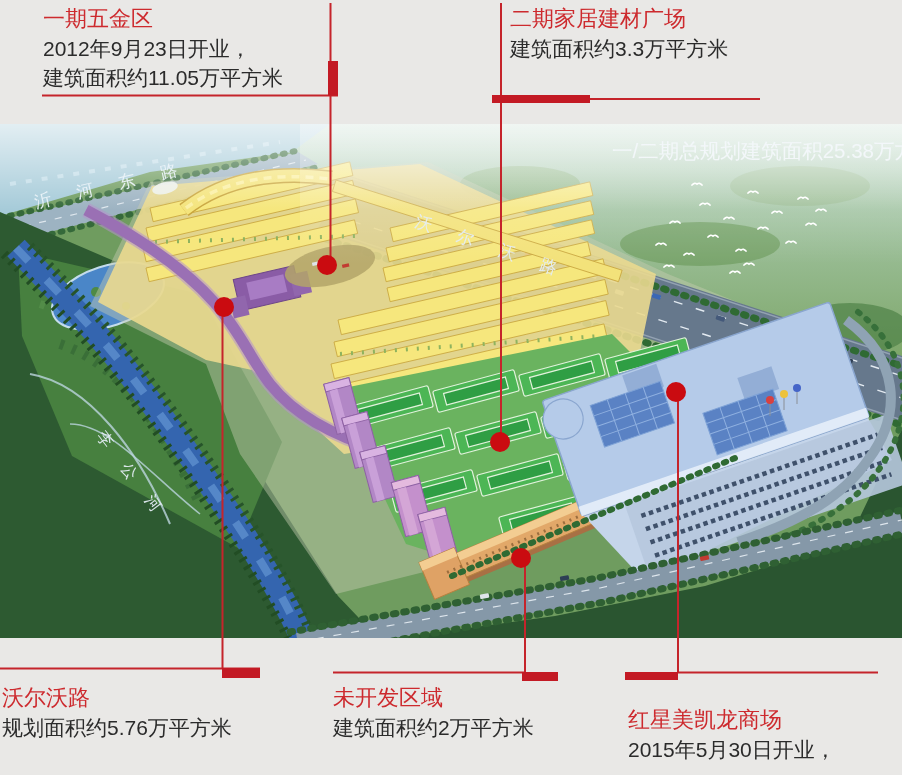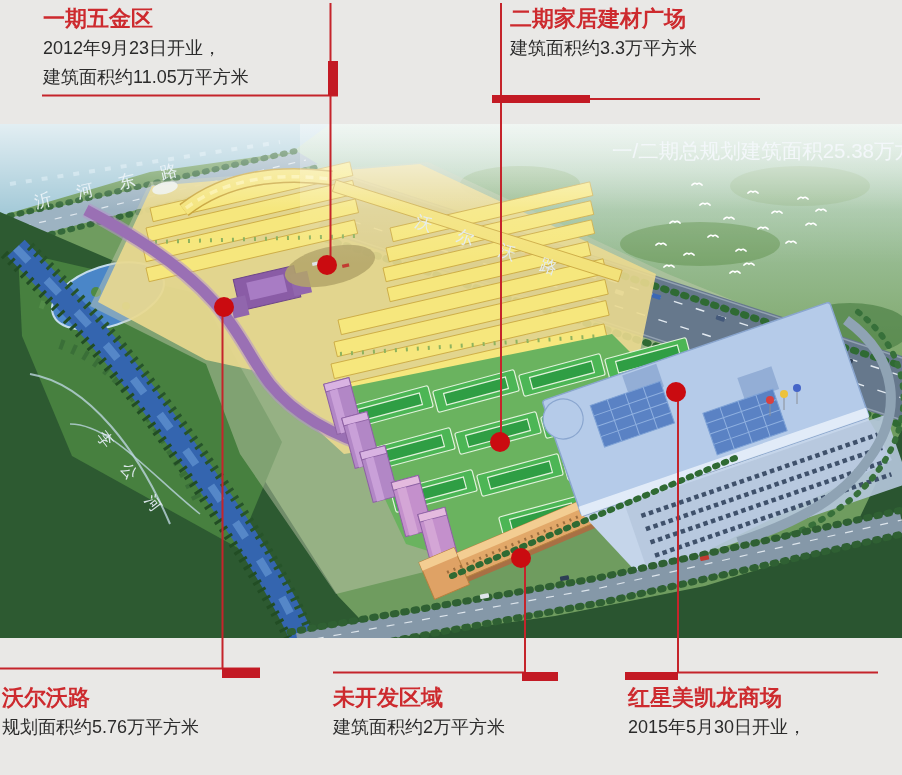"一期五金区" .c-title { font-weight: bold -> normal }
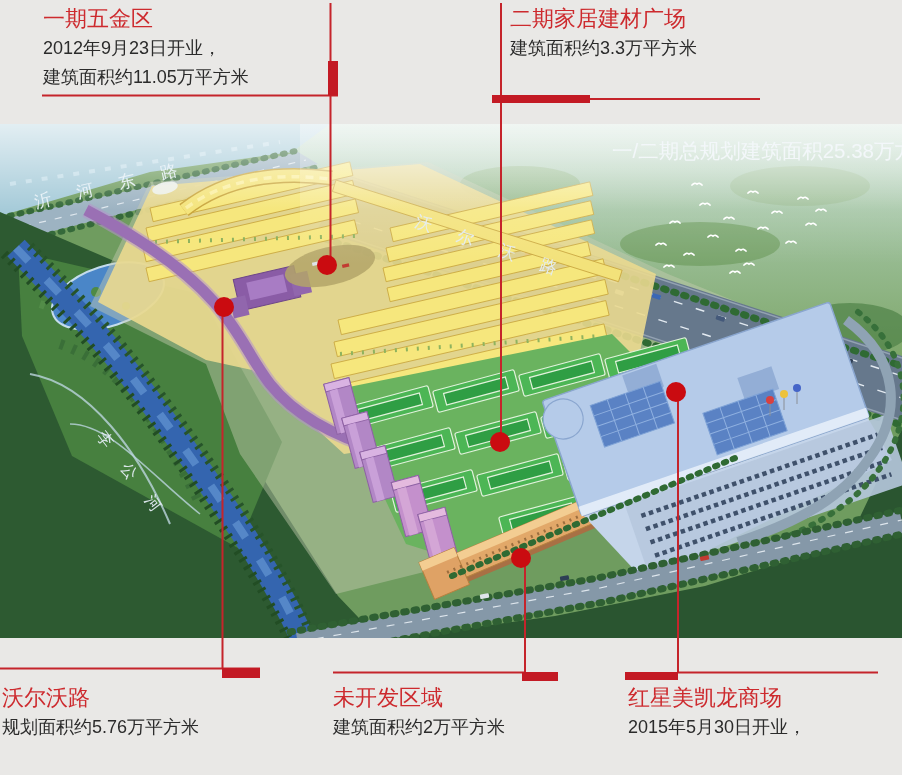"2012年9月23日开业，" .c-line { font-size: 18px -> 21px }
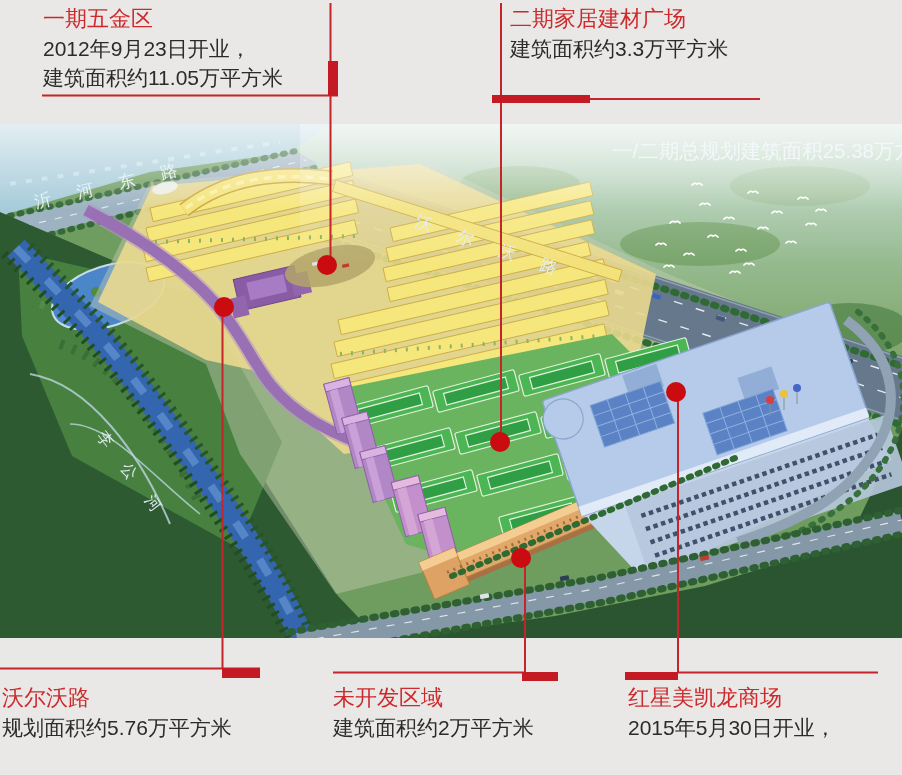"红星美凯龙商场" #c5 { top: 683px -> 705px }
